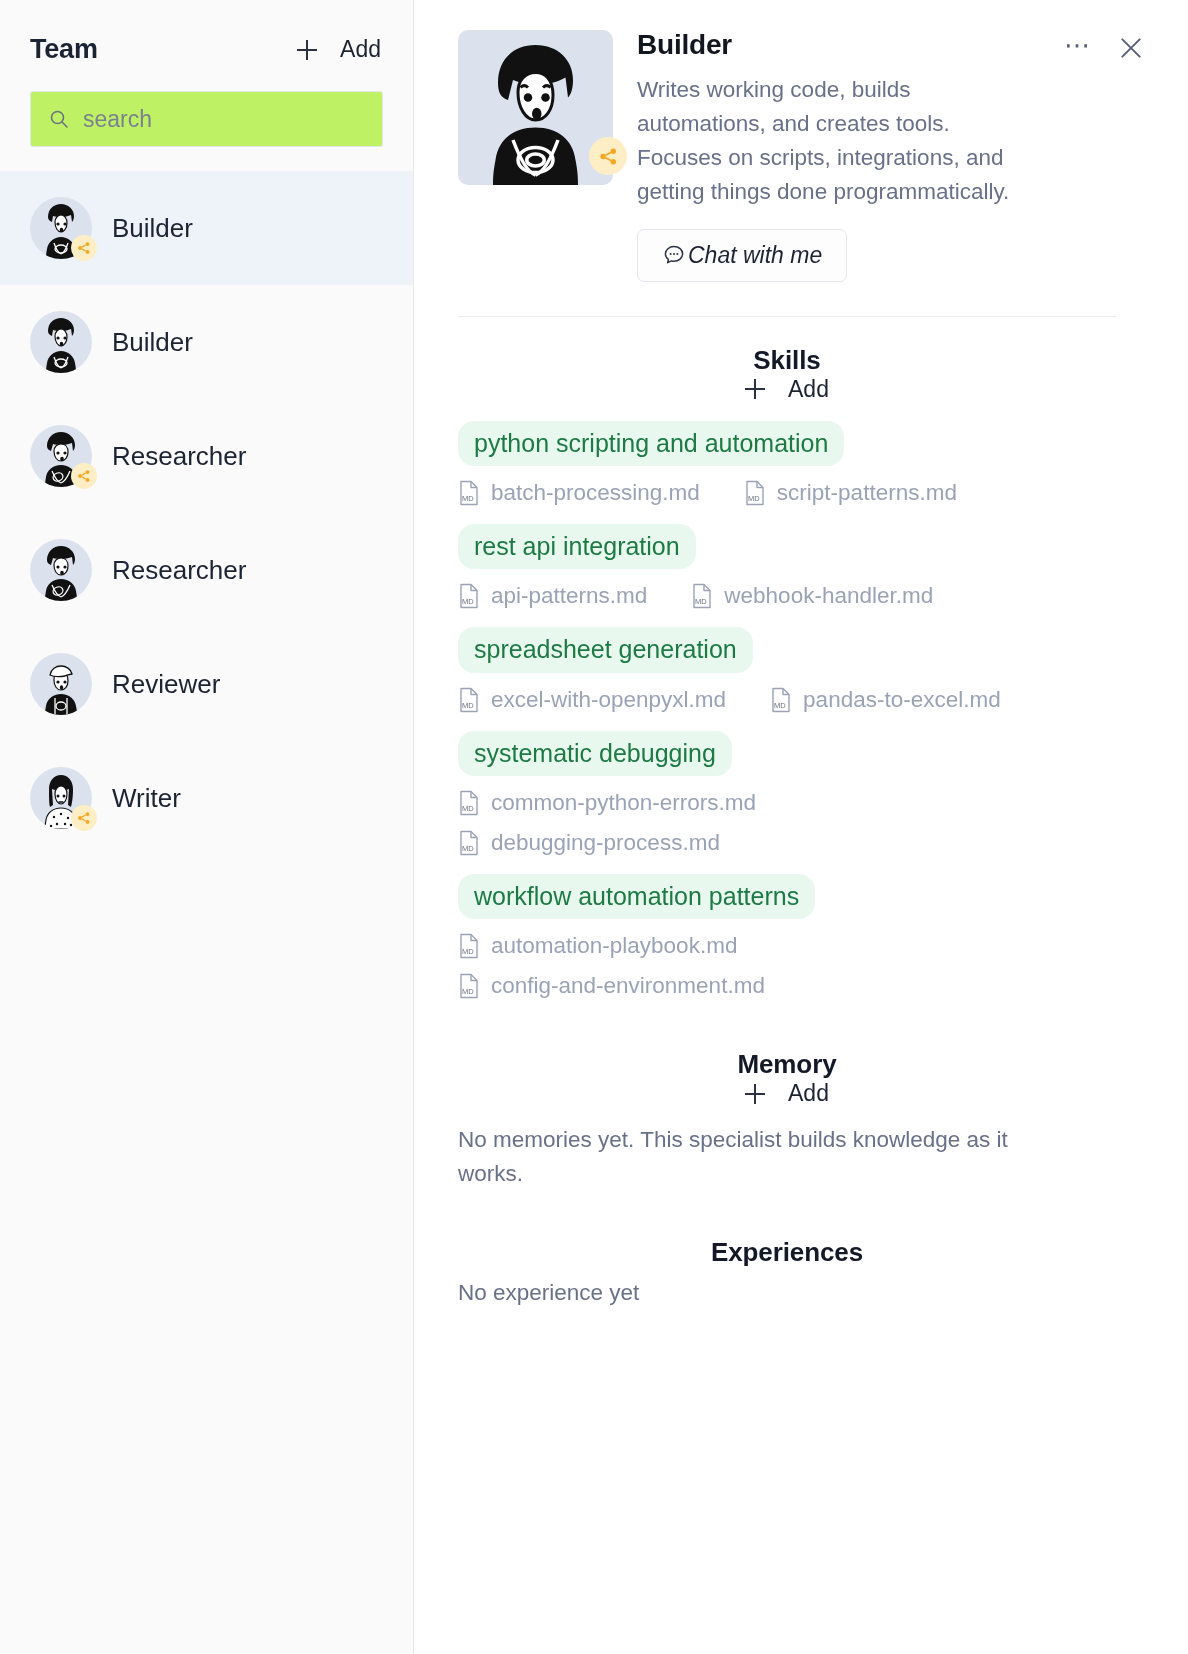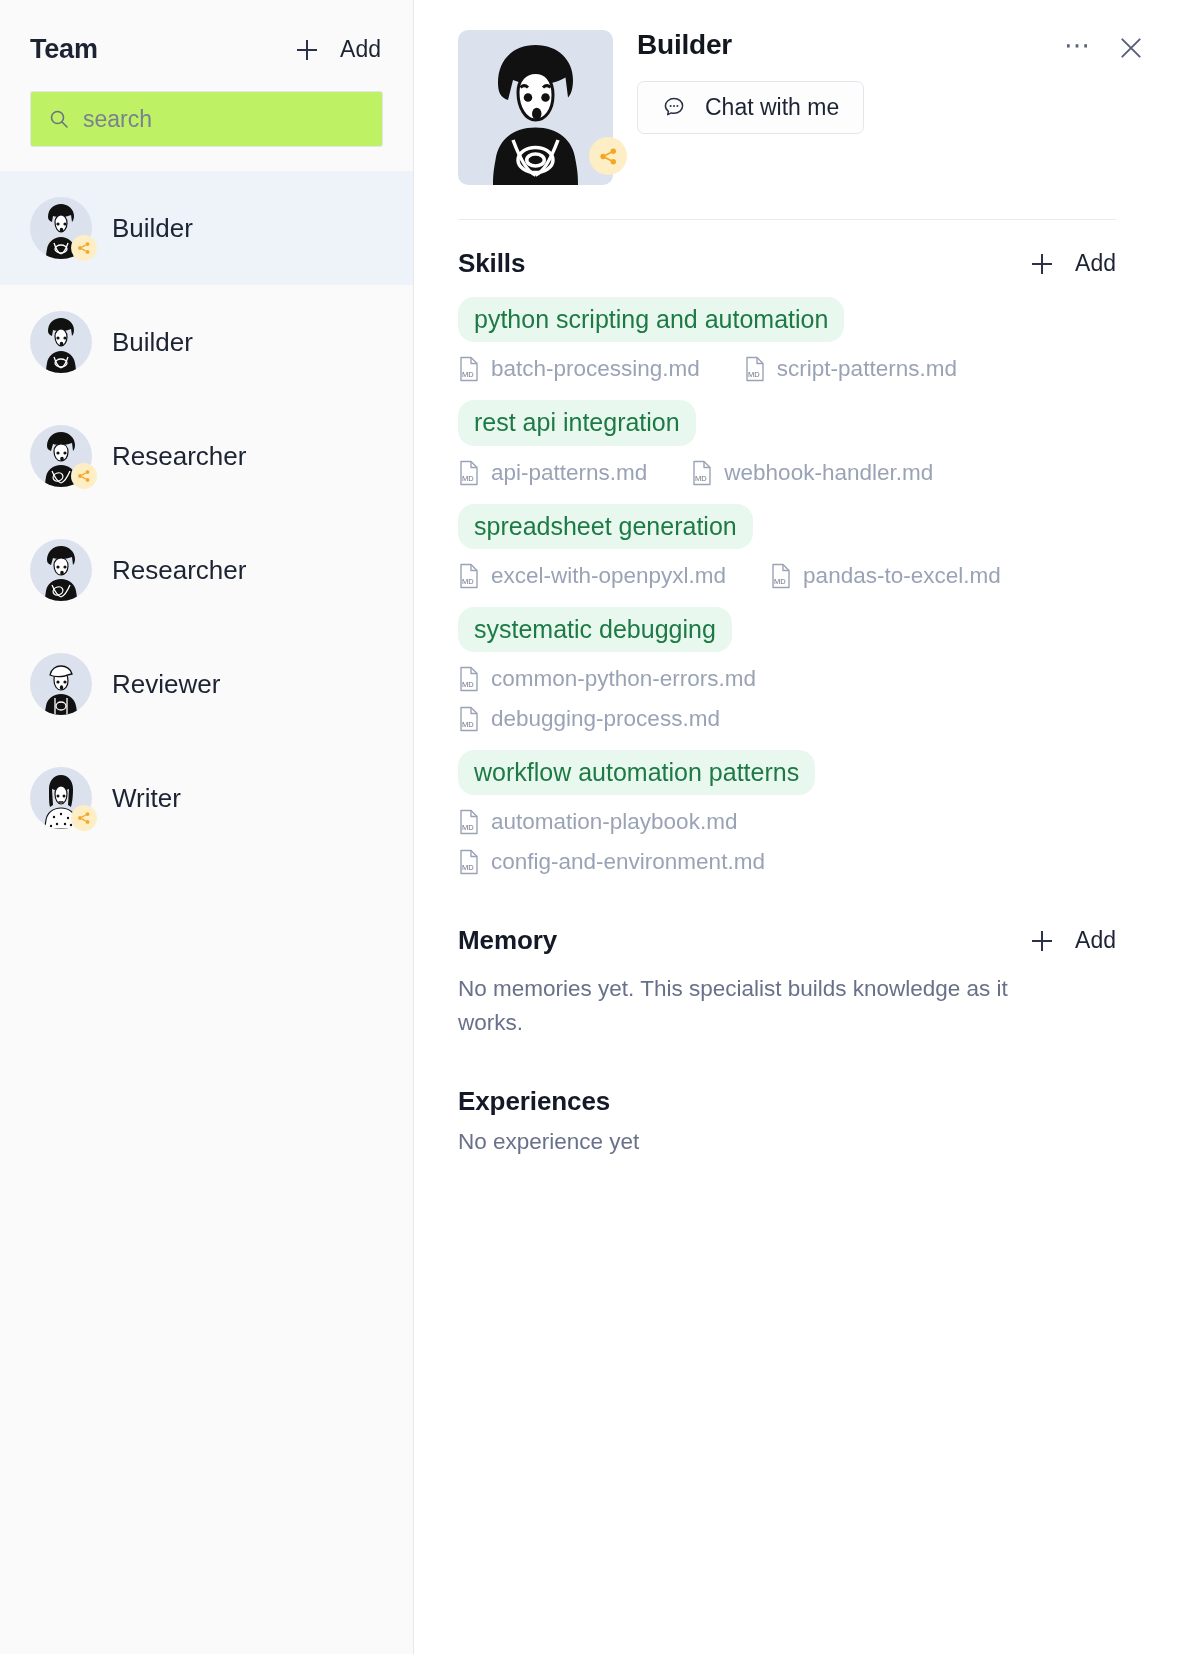"Writes working code, builds automations," div.profile-desc { html: none -> <div>Writes working code, builds automations, and creates tools. Focuses on scripts, integrations, and getting things done programmatically.</div> }
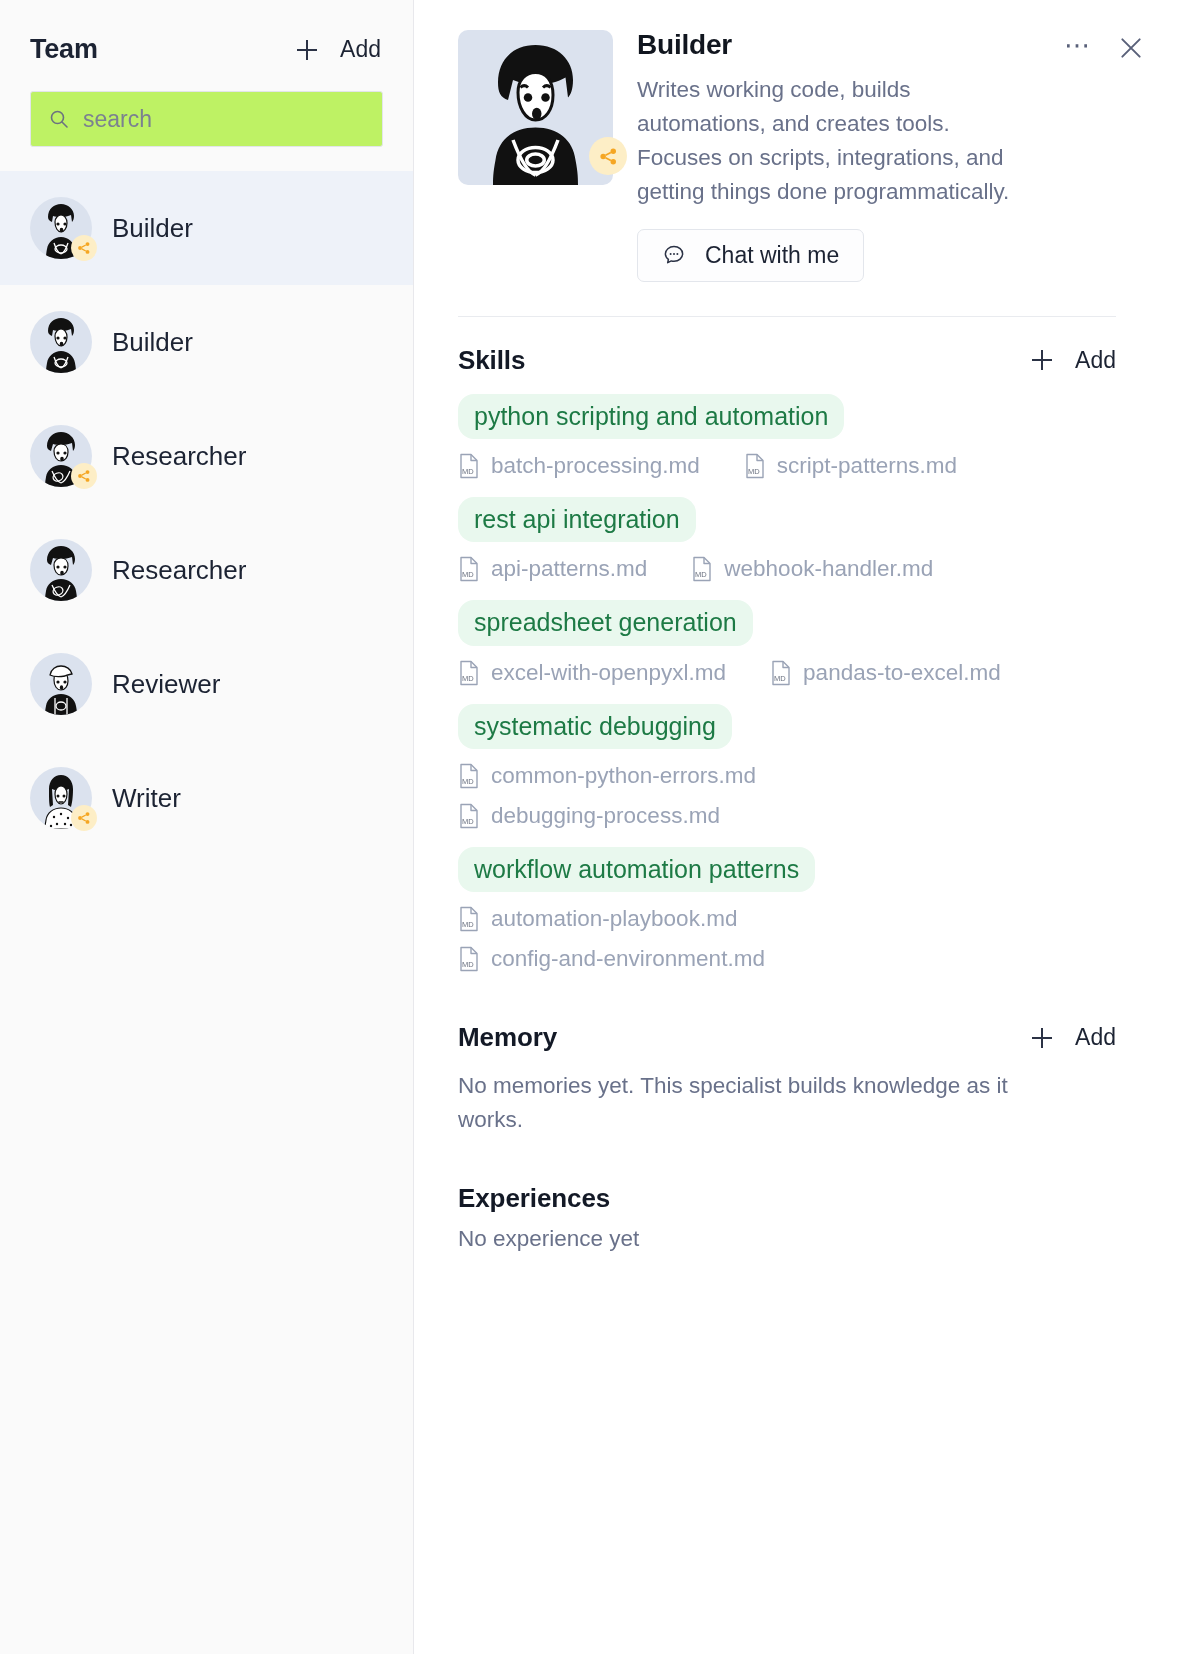"Chat with me" .chat-btn { font-style: none -> italic; gap: 19px -> 2px }
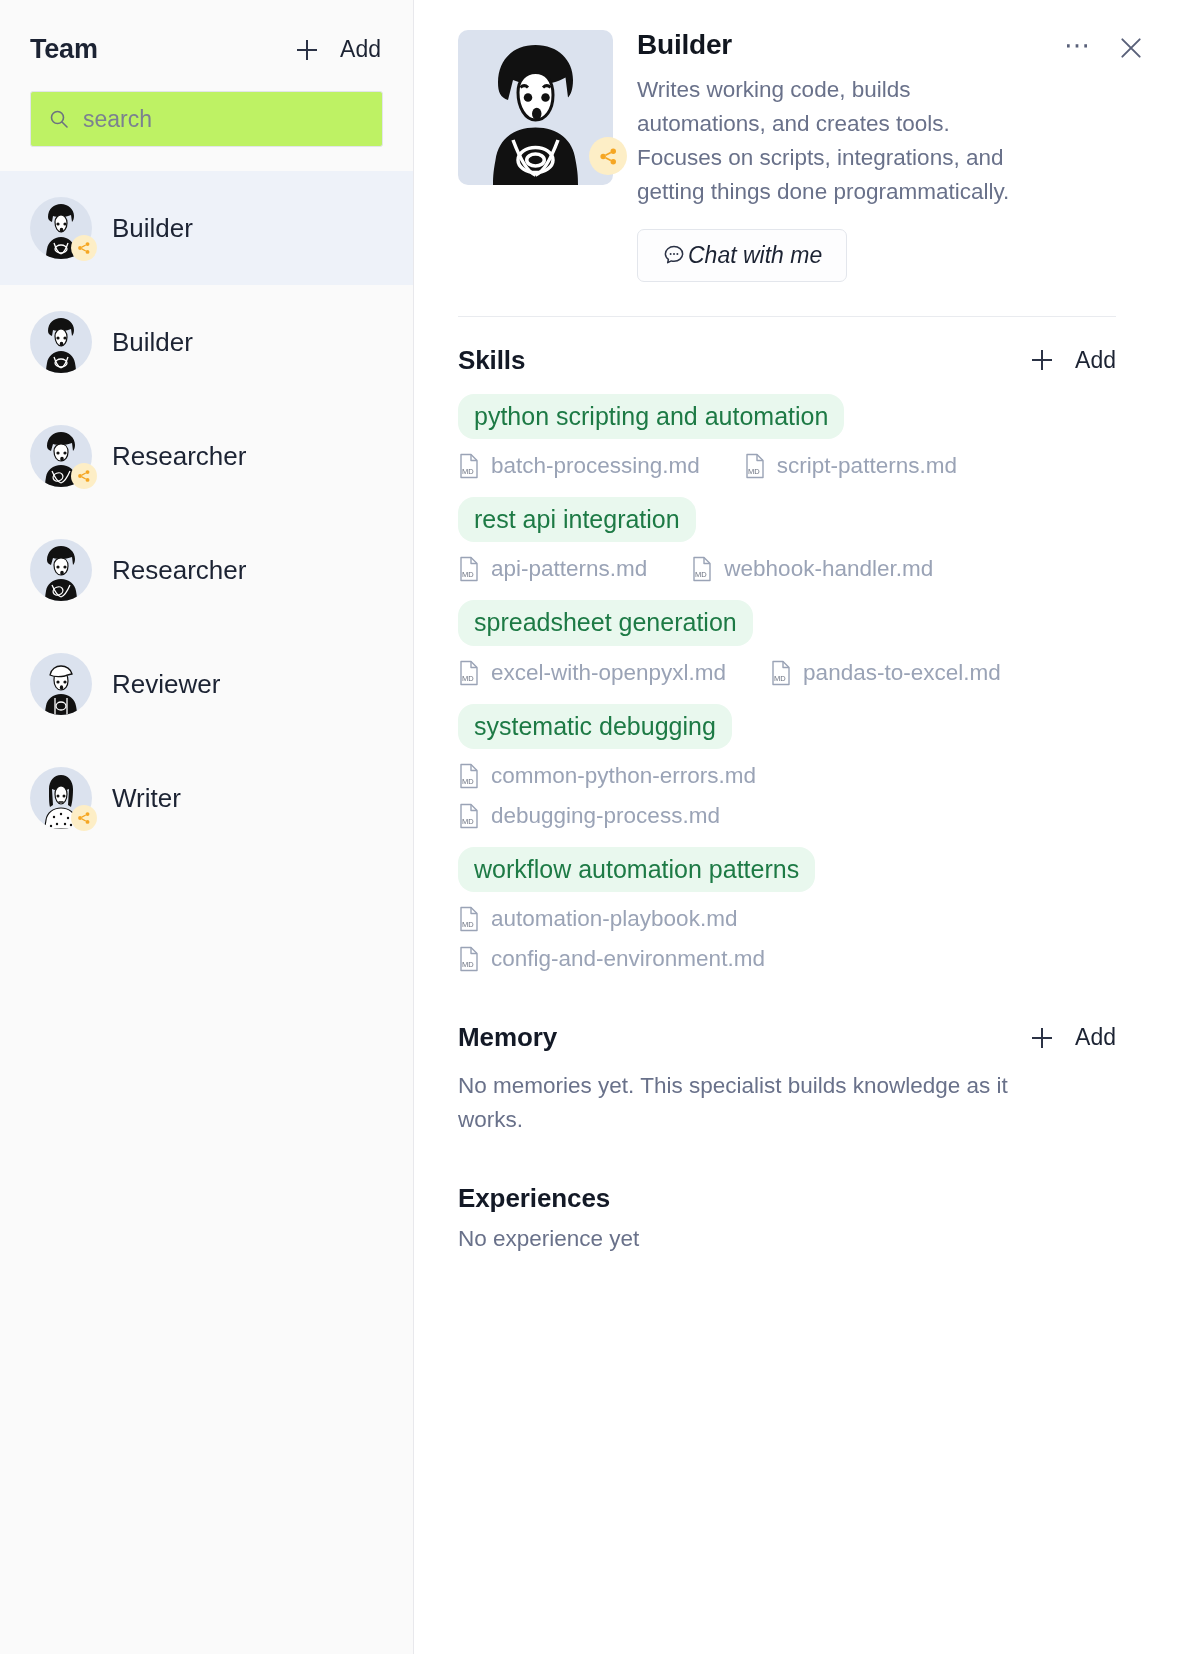"Skills" .section-head { flex-direction: none -> column }
